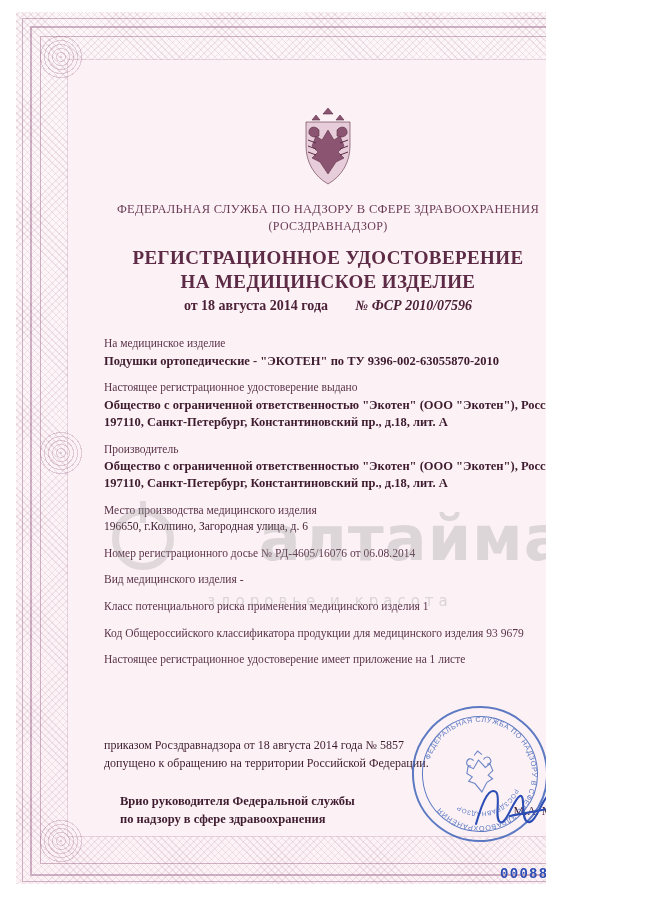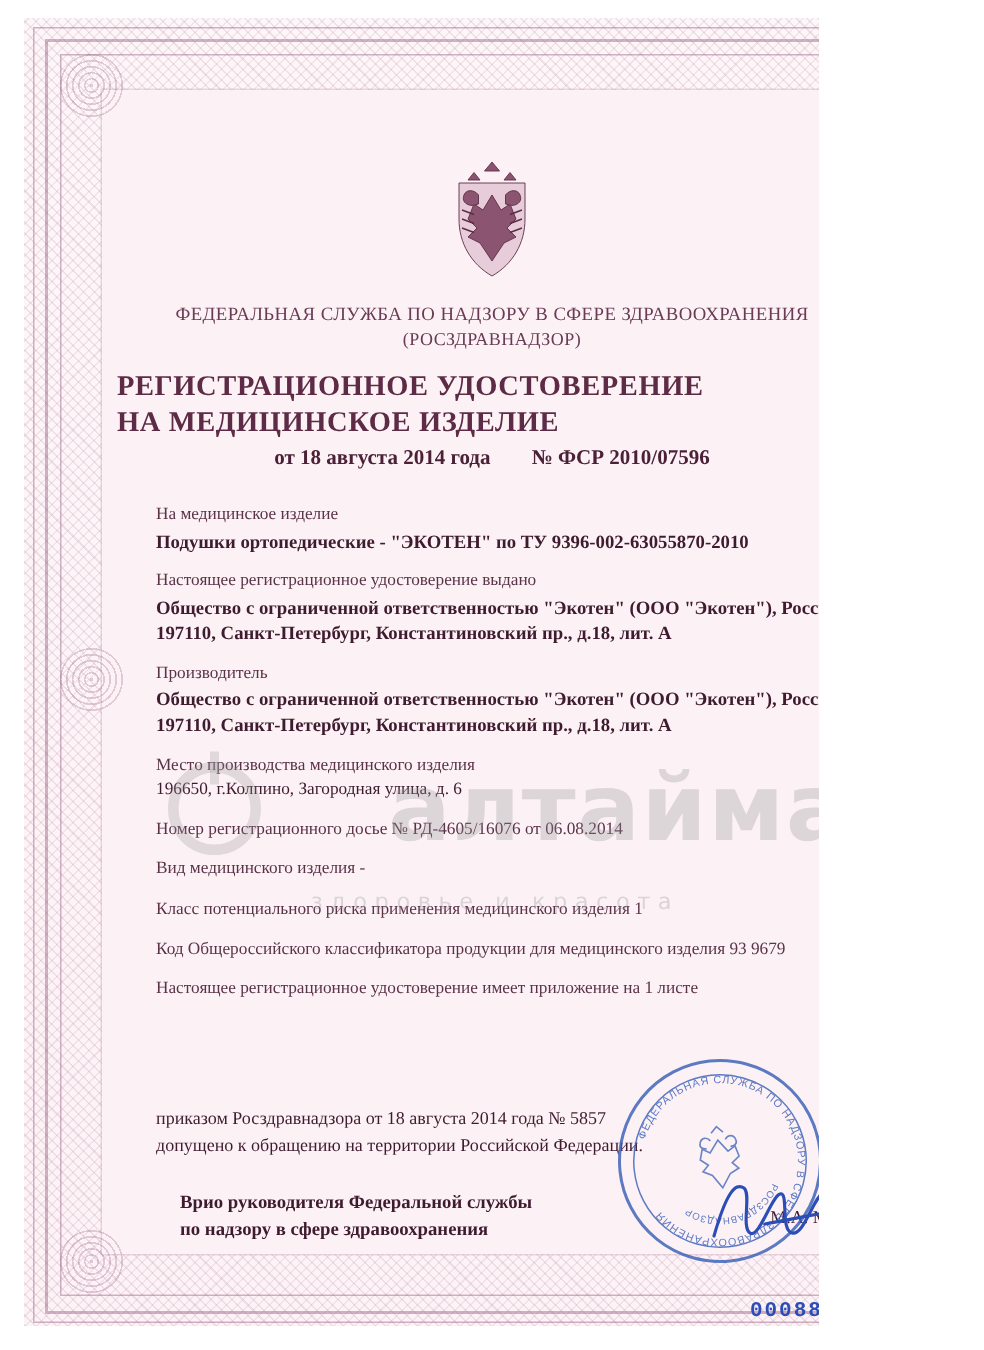"РЕГИСТРАЦИОННОЕ УДОСТОВЕРЕНИЕ" .title { text-align: none -> center }
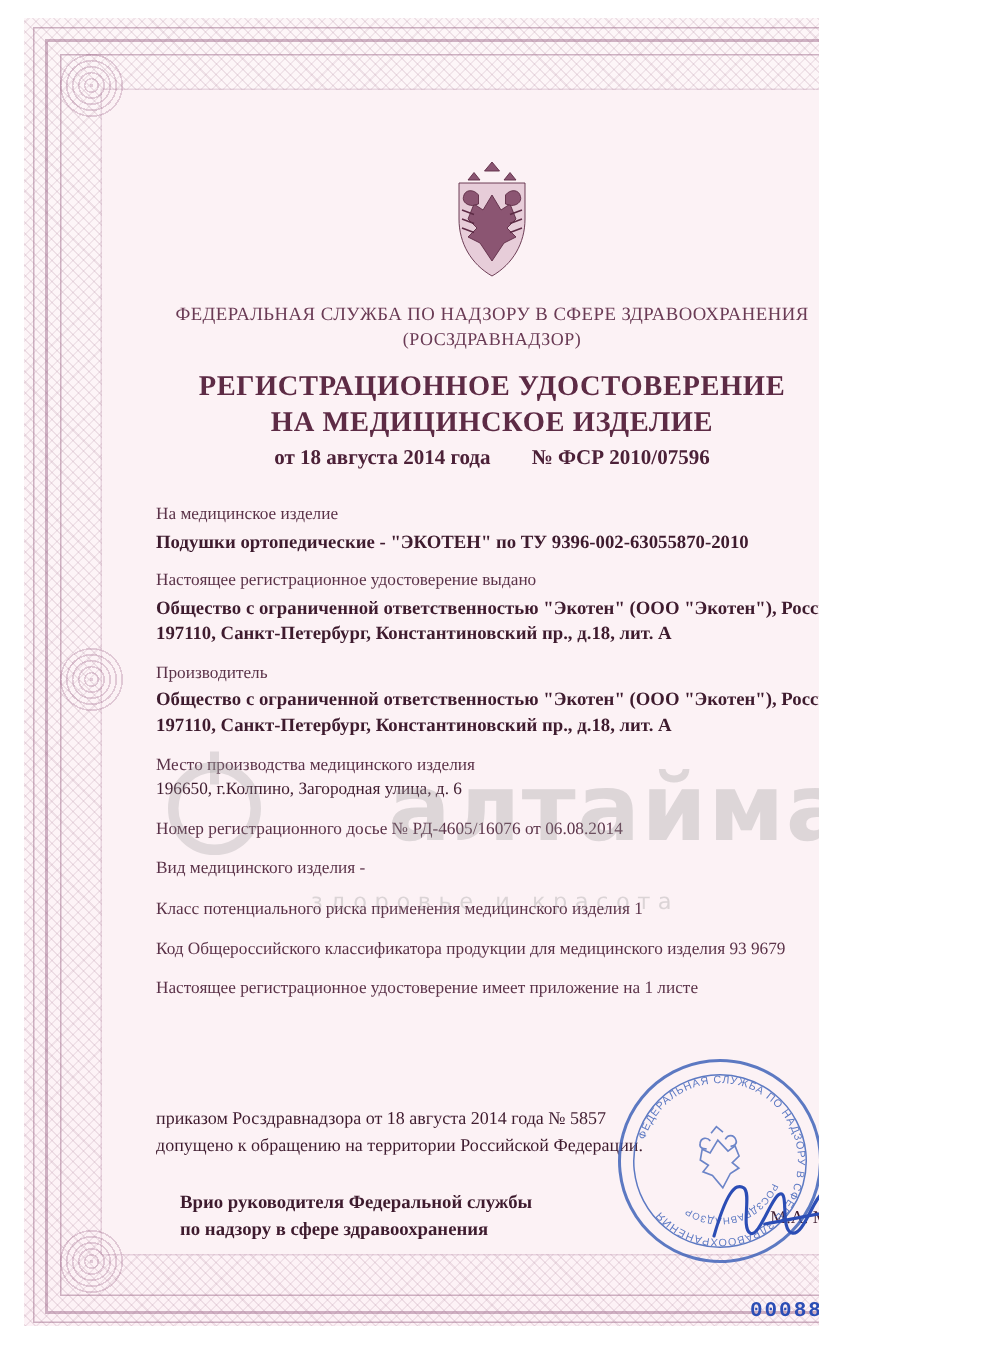"№ ФСР 2010/07596" .dateline .num { font-style: none -> italic }
